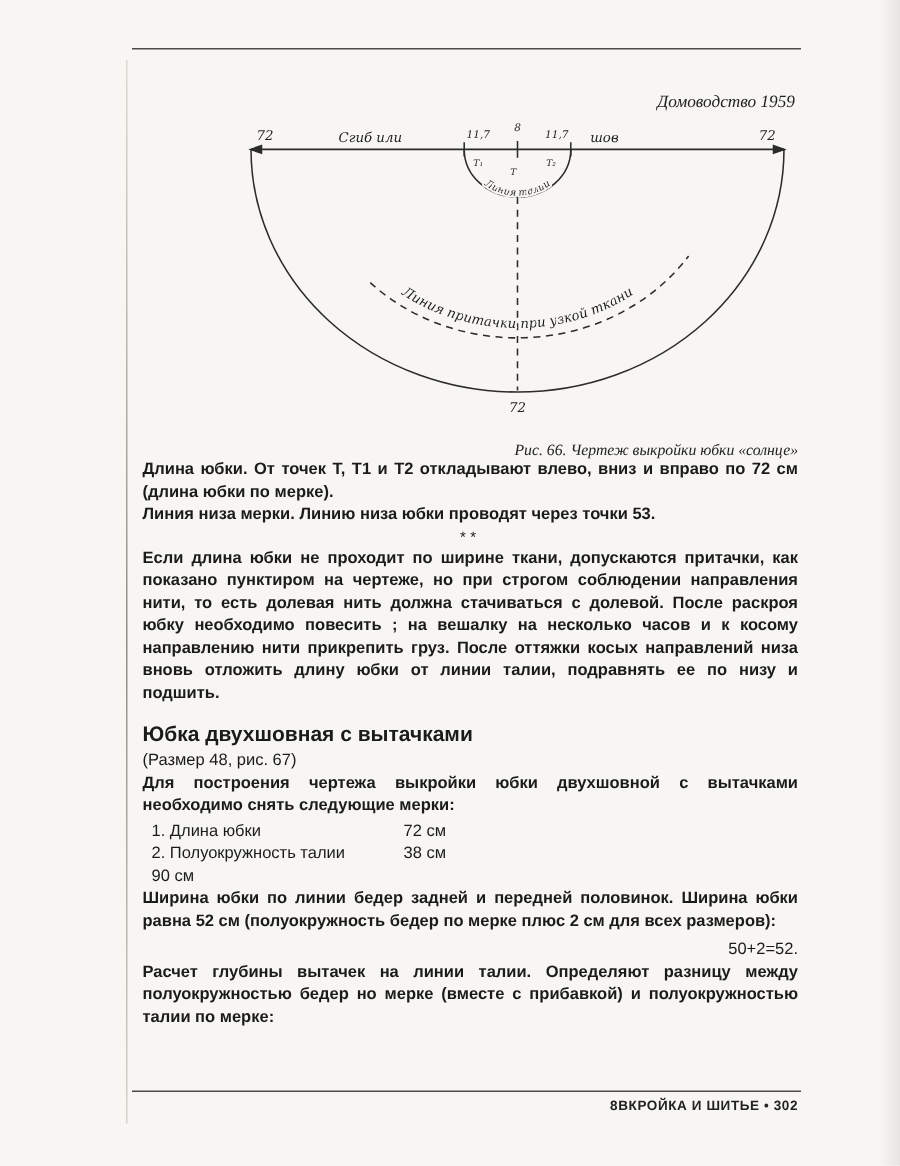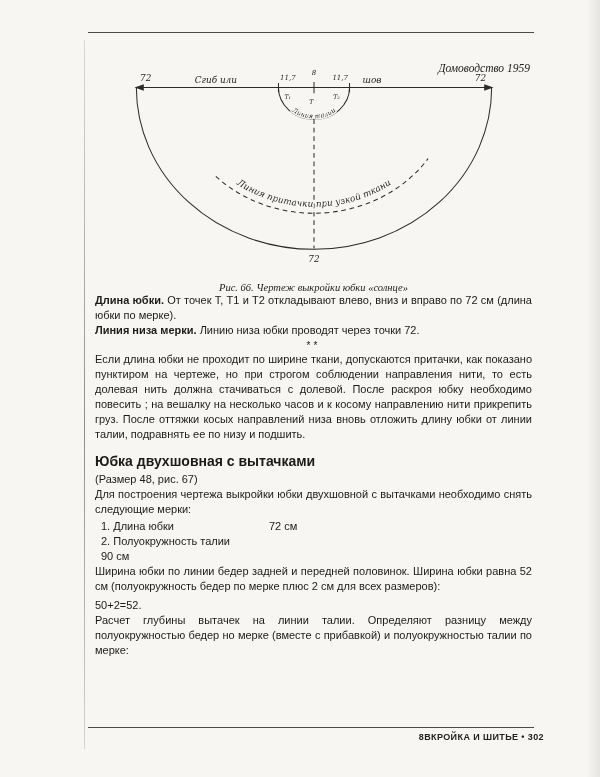"72" figure.figure { margin: 6px 0 0 0 -> 18px 0 0 0; text-align: center -> right }
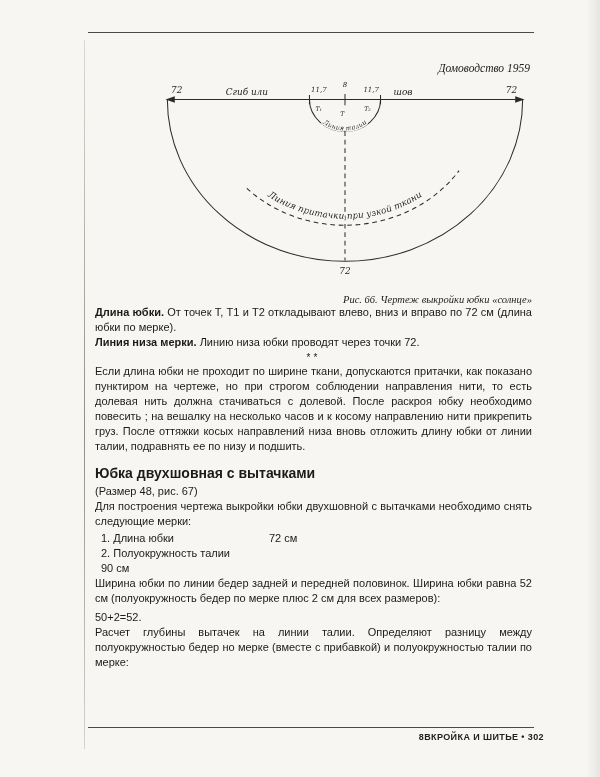"Длина юбки. От точек Т," p.body-text { font-weight: none -> bold }
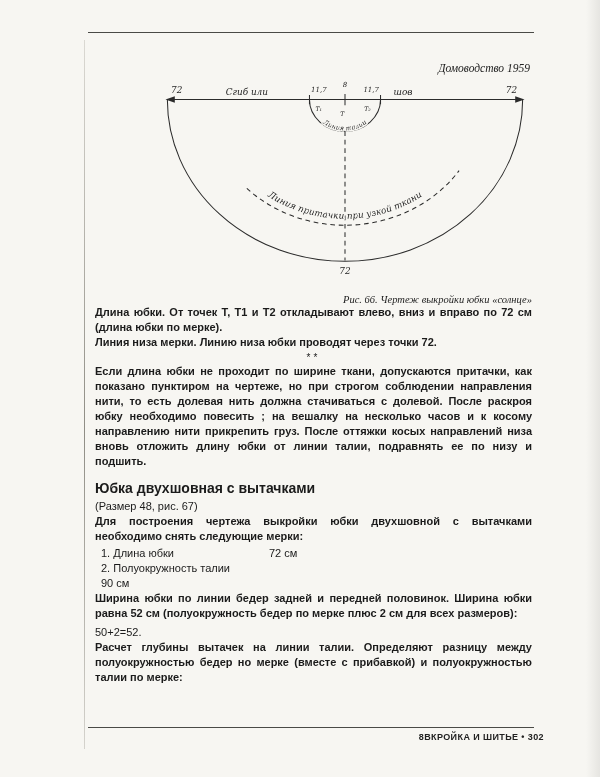"Линию низа юбки проводят через" span { text: 72 -> 53 }
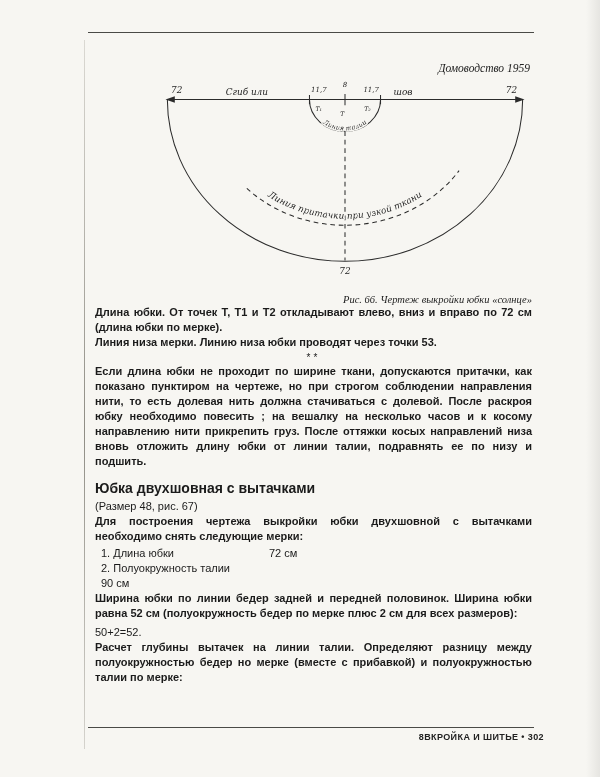"38 см" span { html: none -> <span>38 см</span> }
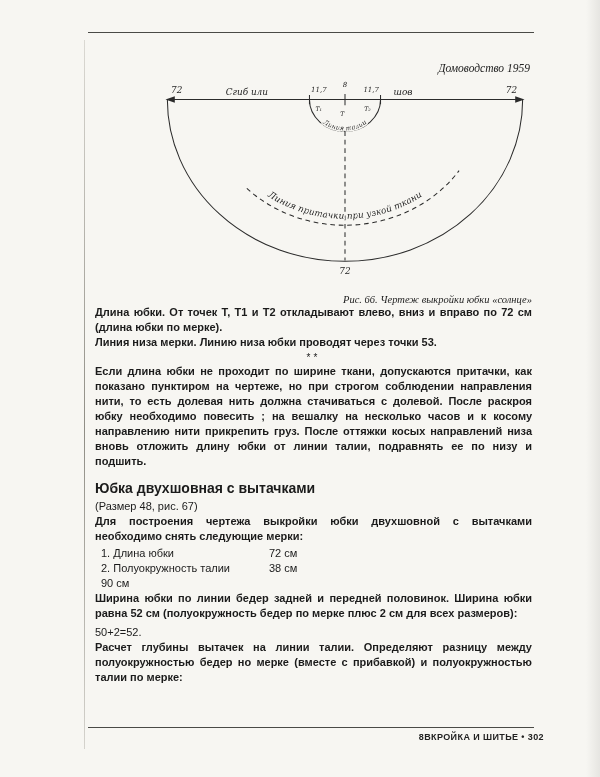"50+2=52." .formula { text-align: left -> right }
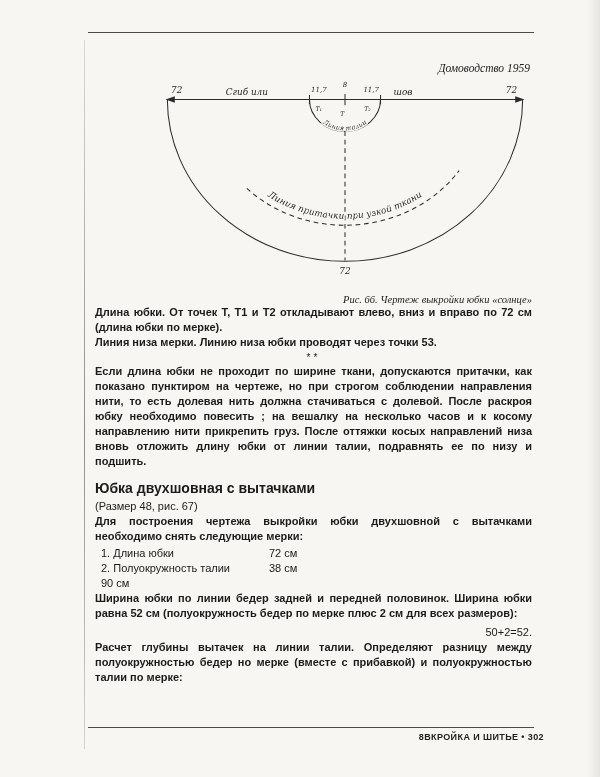"8ВКРОЙКА И ШИТЬЕ • 302" .footer-text { right: 56px -> 68px }
